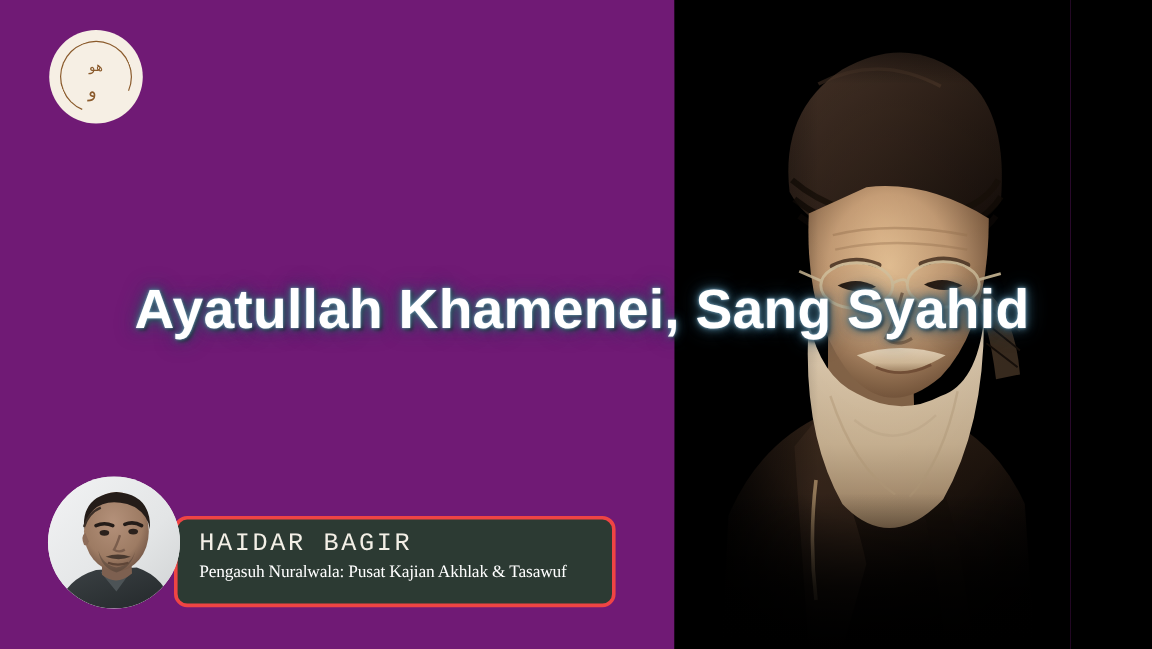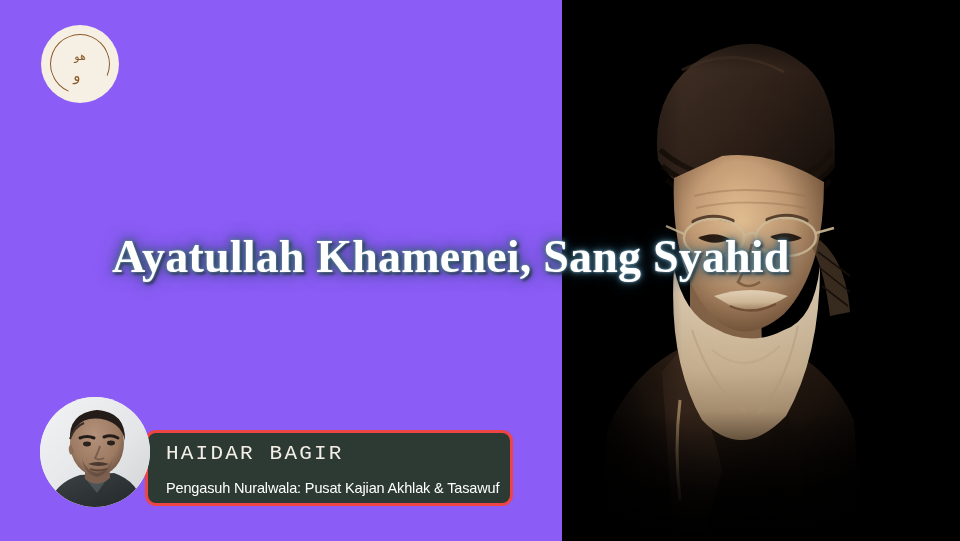"هو" #slide { background: #8b5cf6 -> #701a75 }
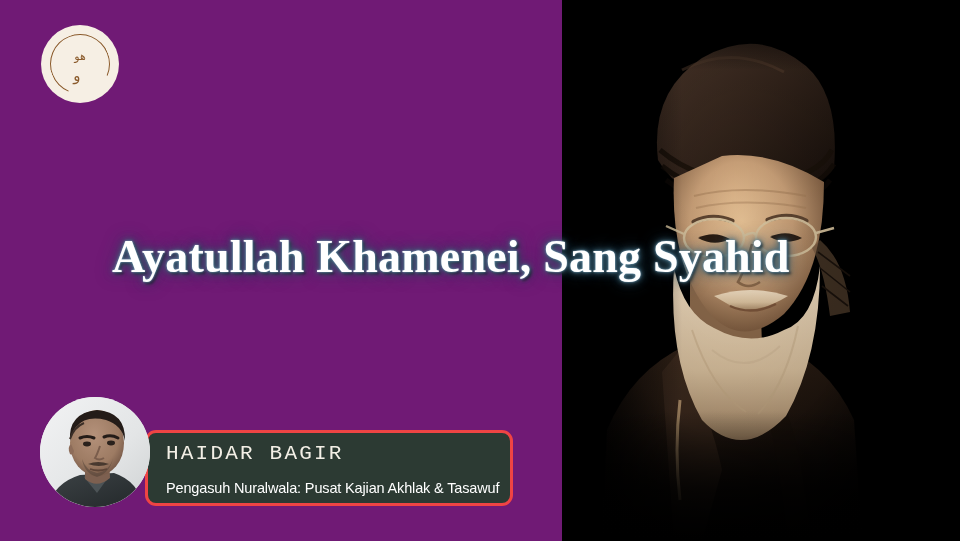"Ayatullah Khamenei, Sang Syahid" .title { font-family: Liberation Serif, serif -> Liberation Sans, sans-serif }
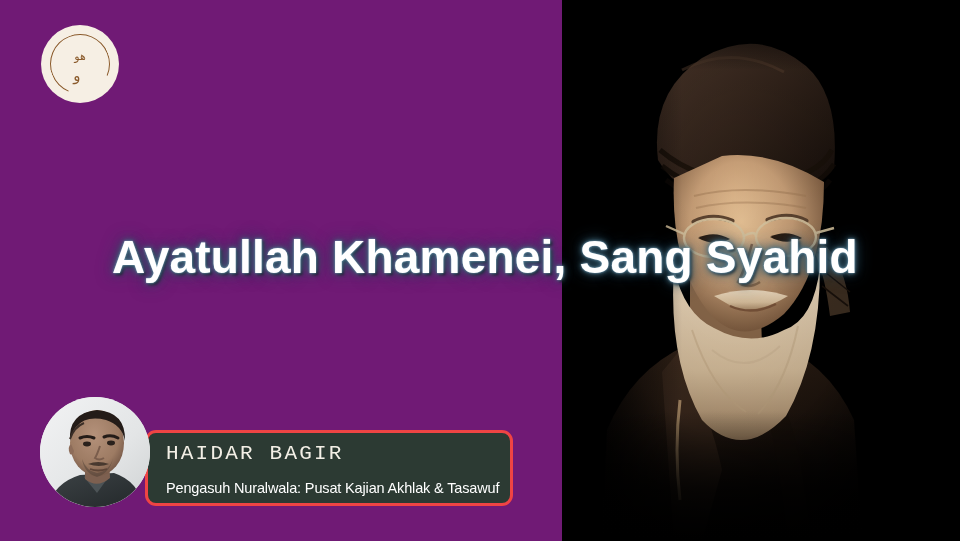"Pengasuh Nuralwala: Pusat Kajian Akhlak" .lt-role { font-family: Liberation Sans, sans-serif -> Liberation Serif, serif; margin-top: 12px -> 1px }
